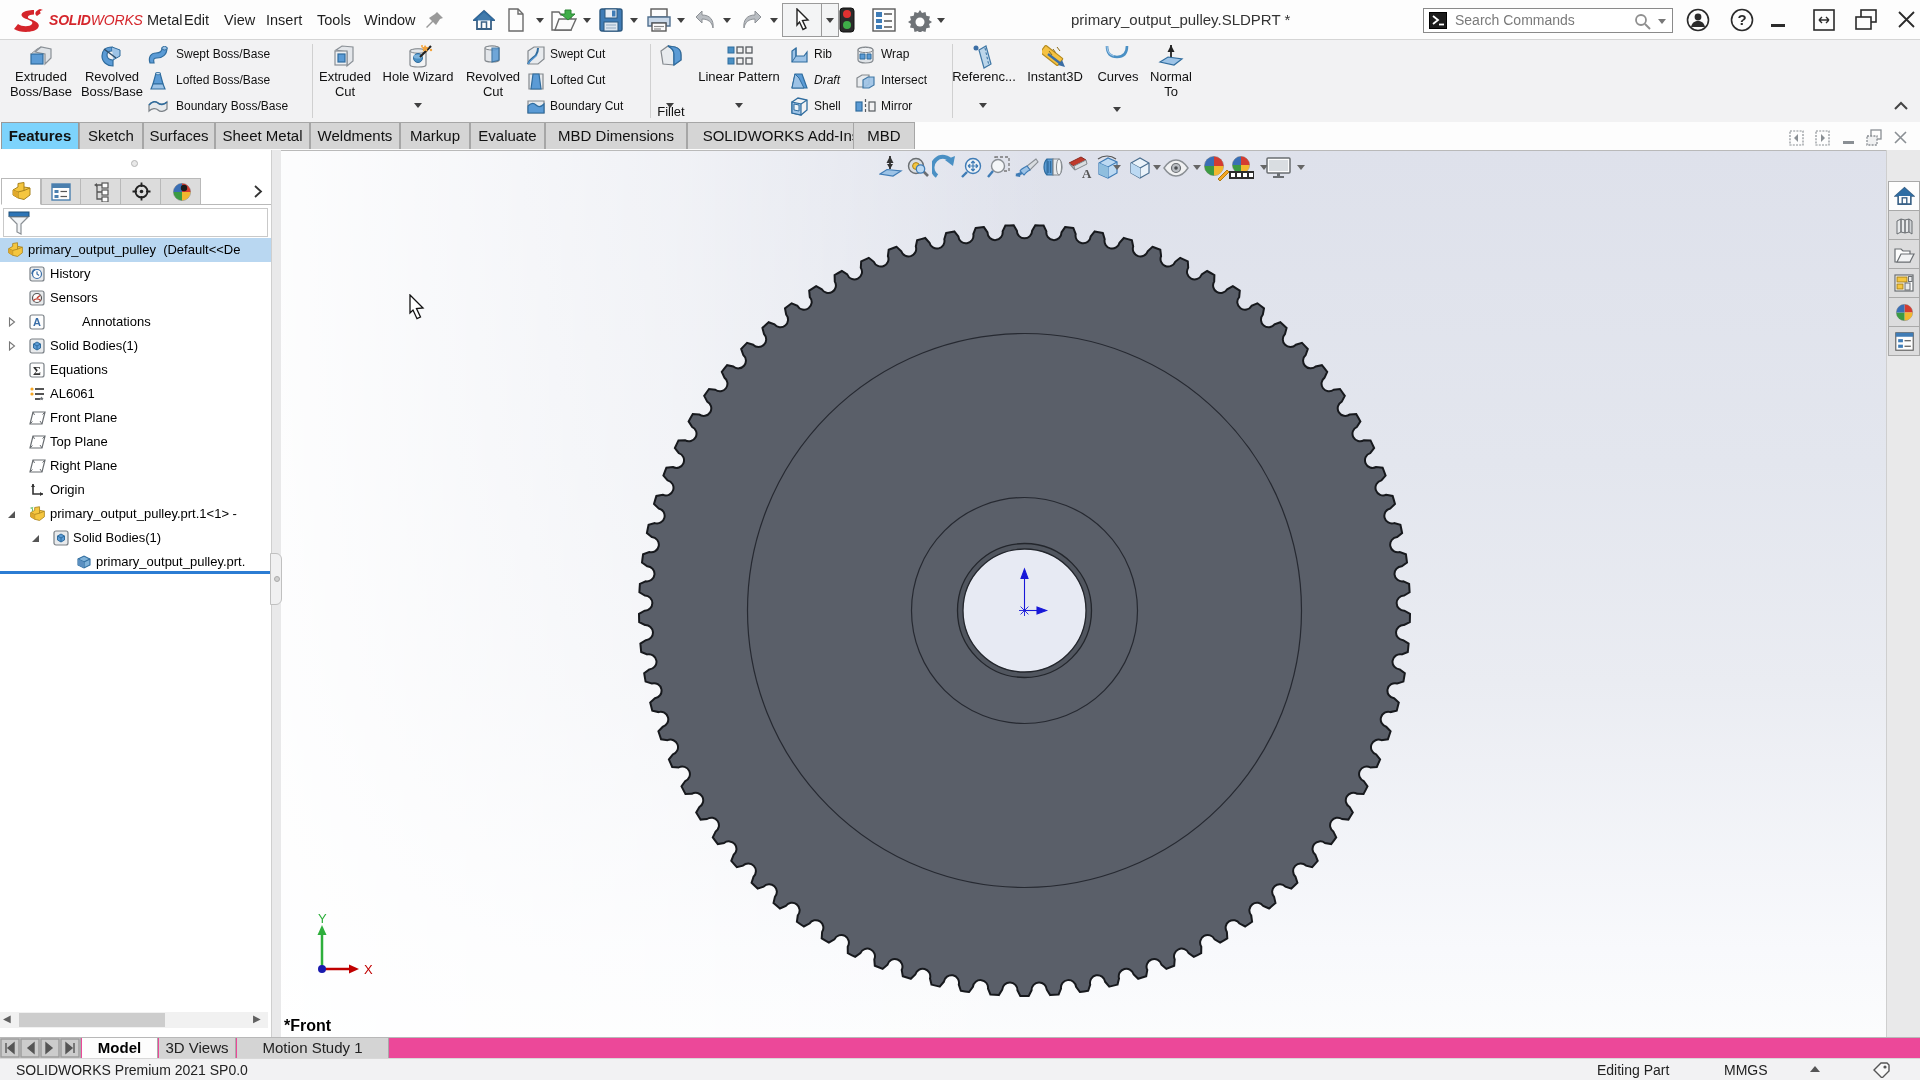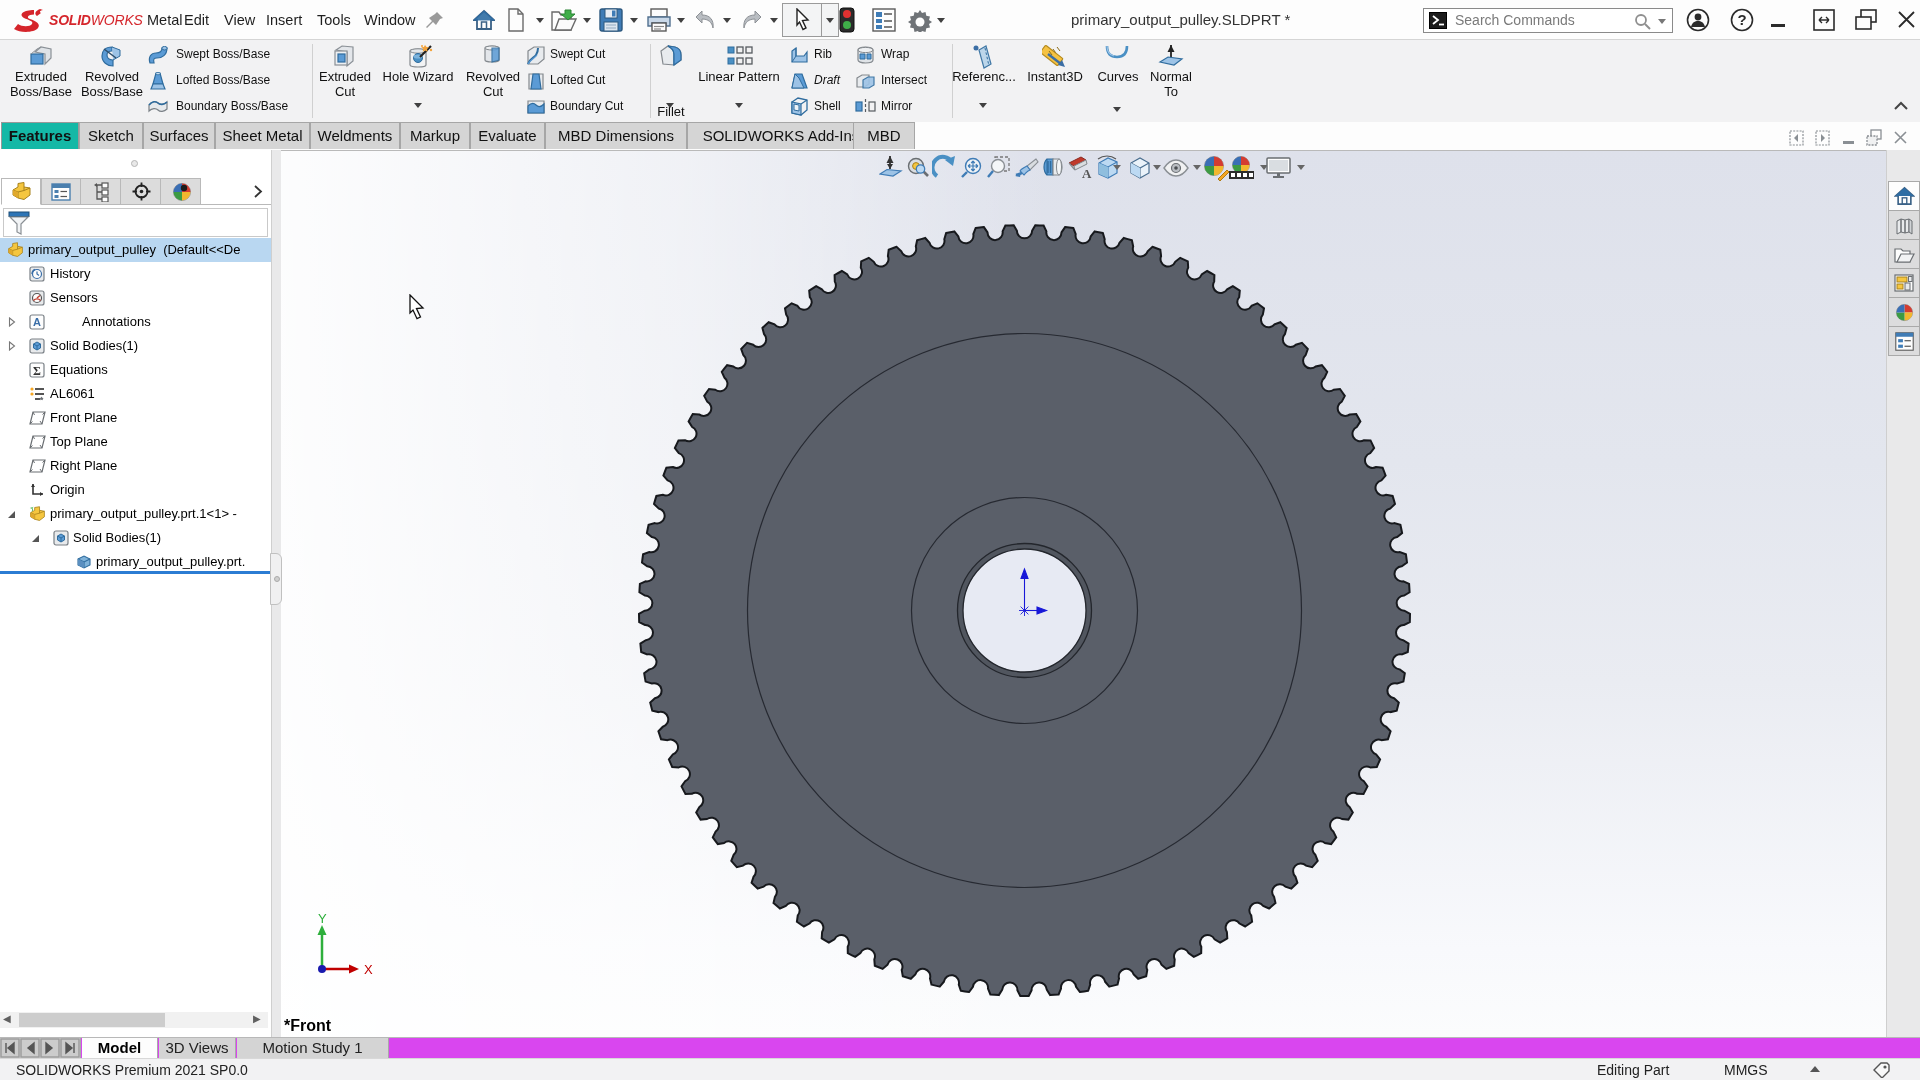"Features" .tab.active { background: #14b8a6 -> #7dd3fc }
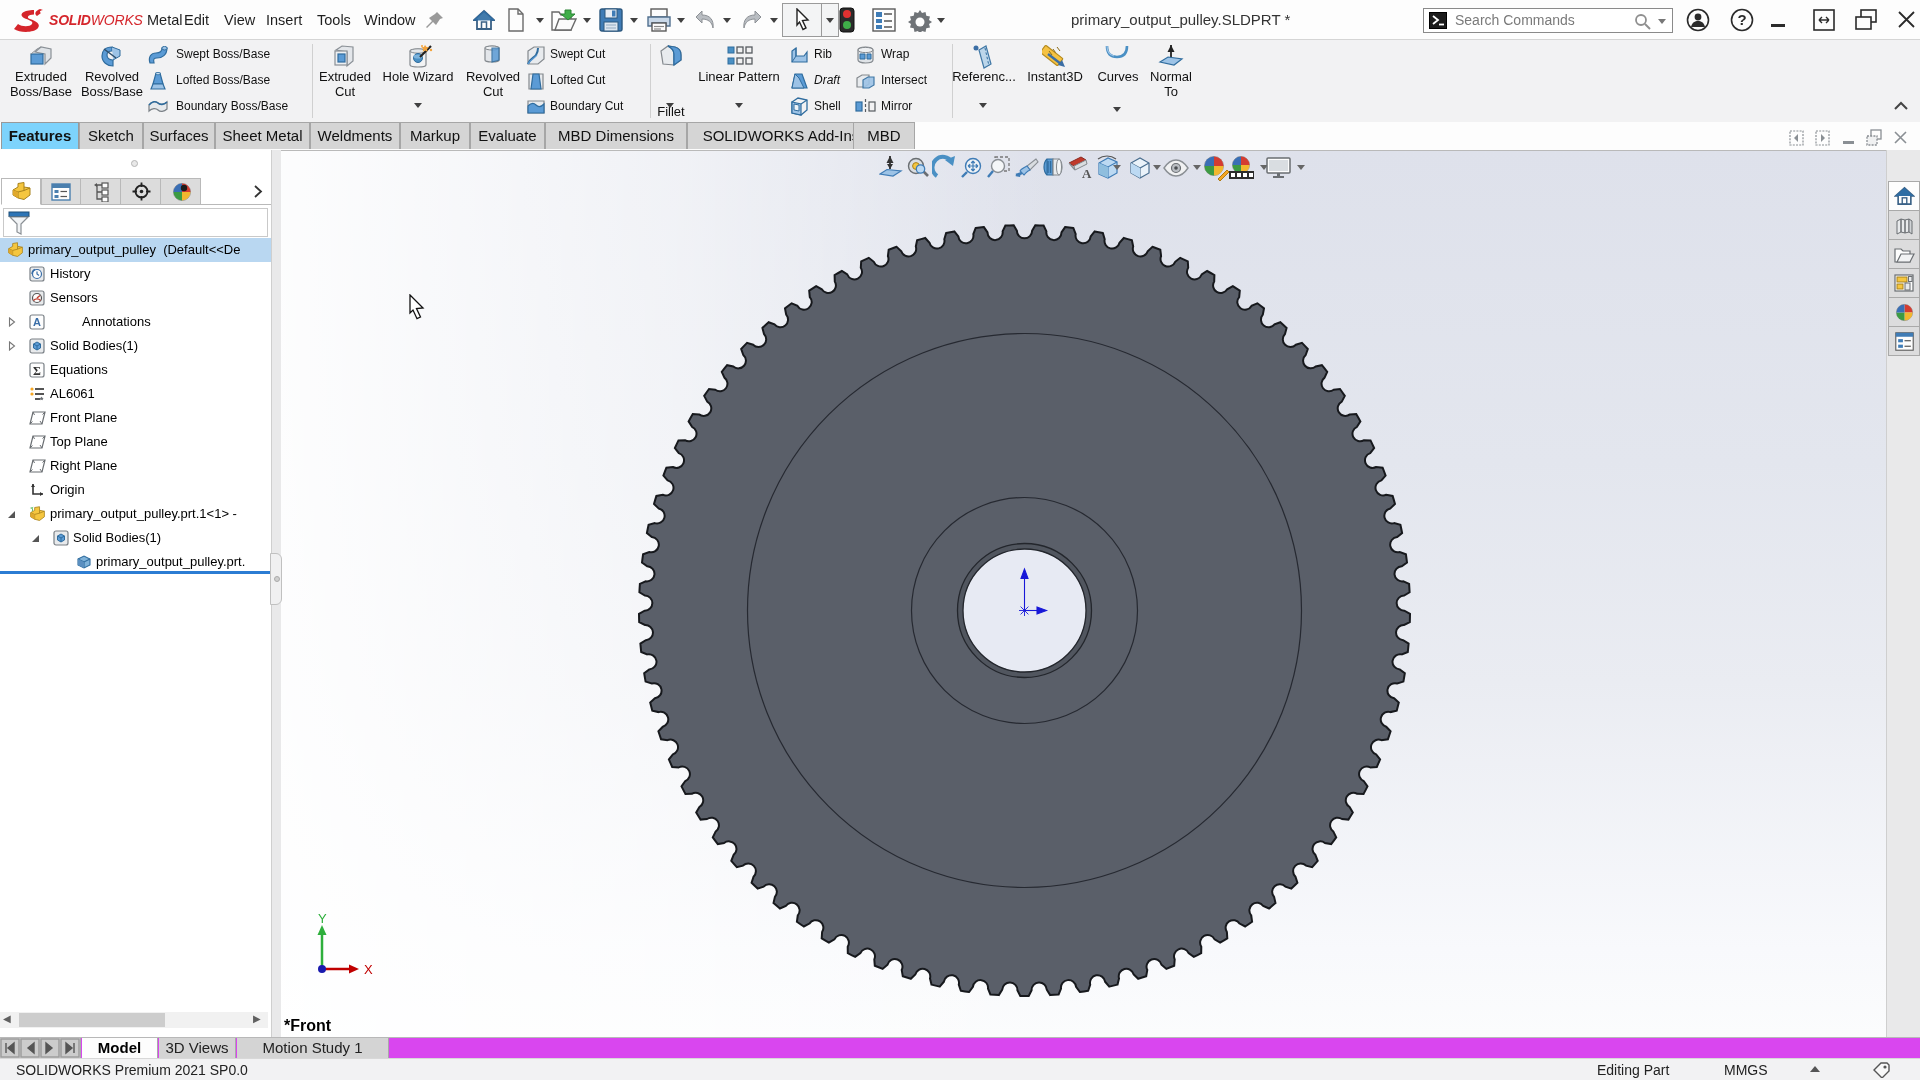"Model" #doctabs { background: #d946ef -> #ec4899 }
